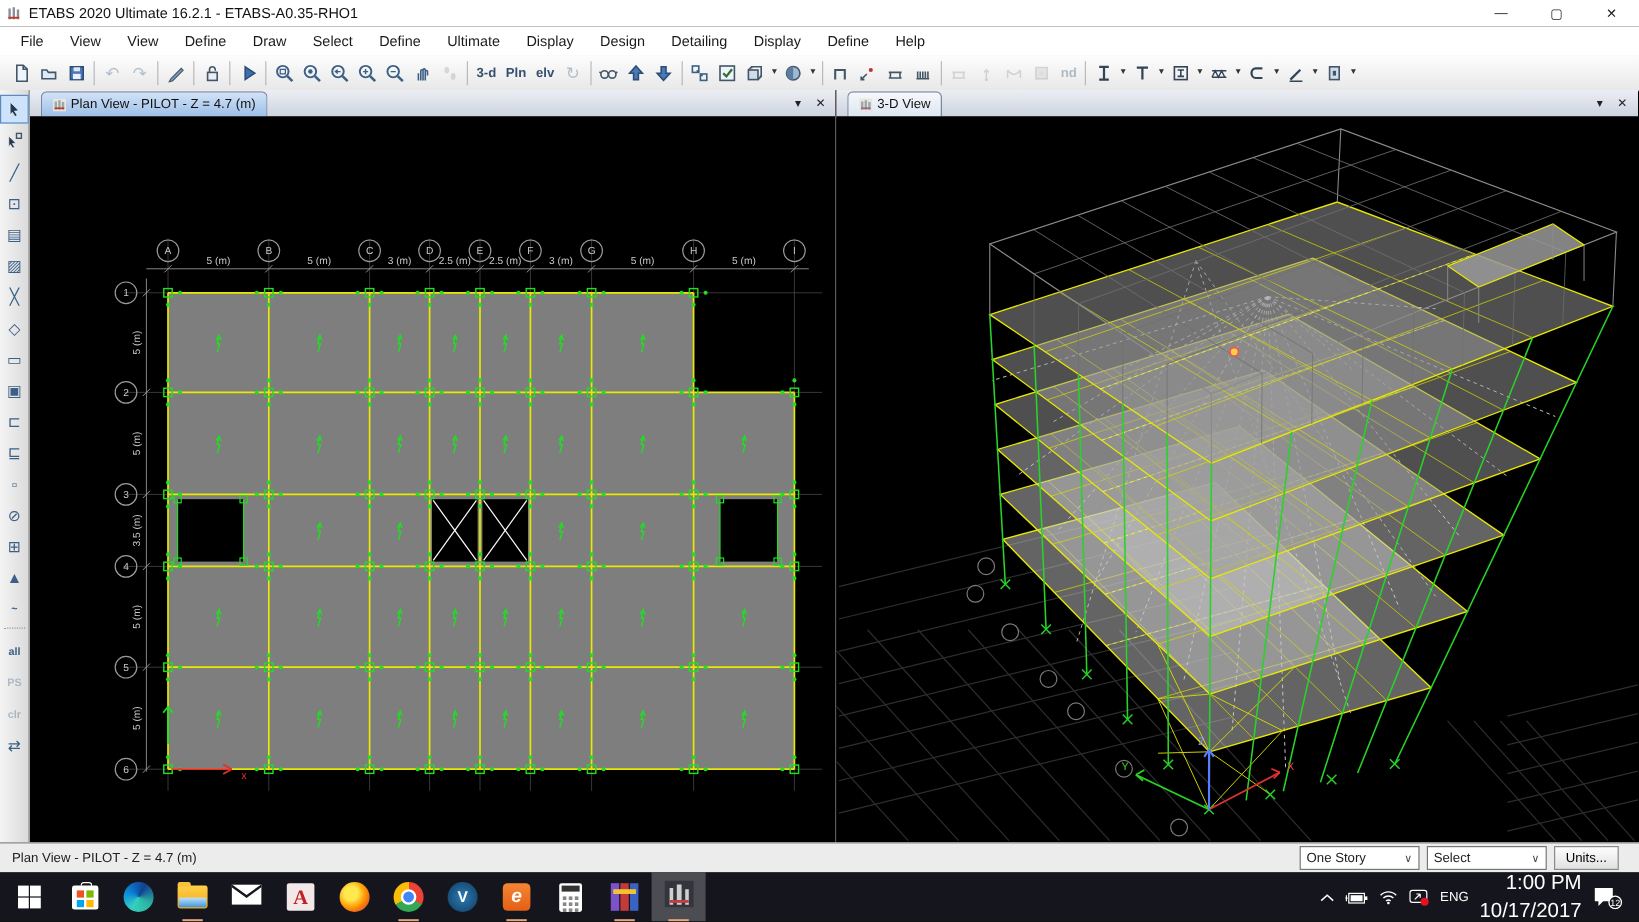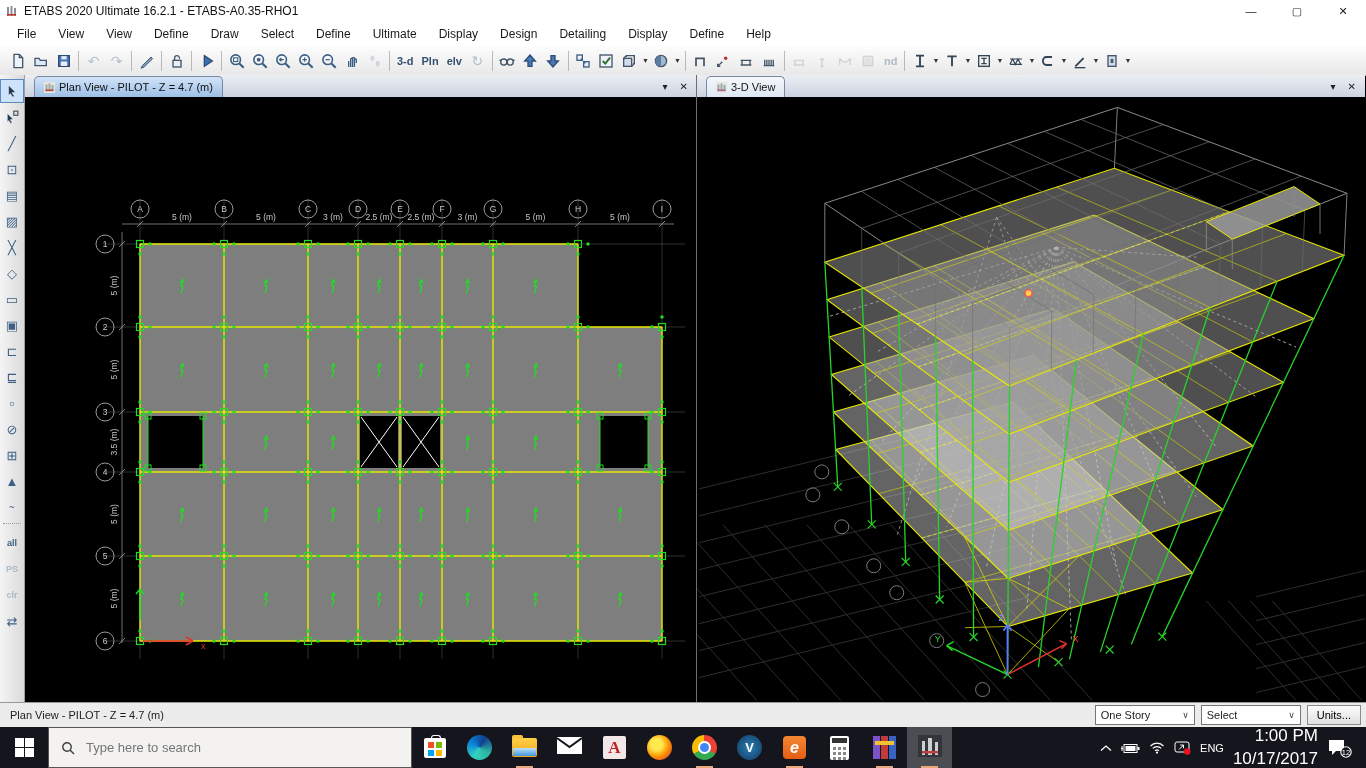"One Story" .sb-right { padding-right: 5px -> 17px }
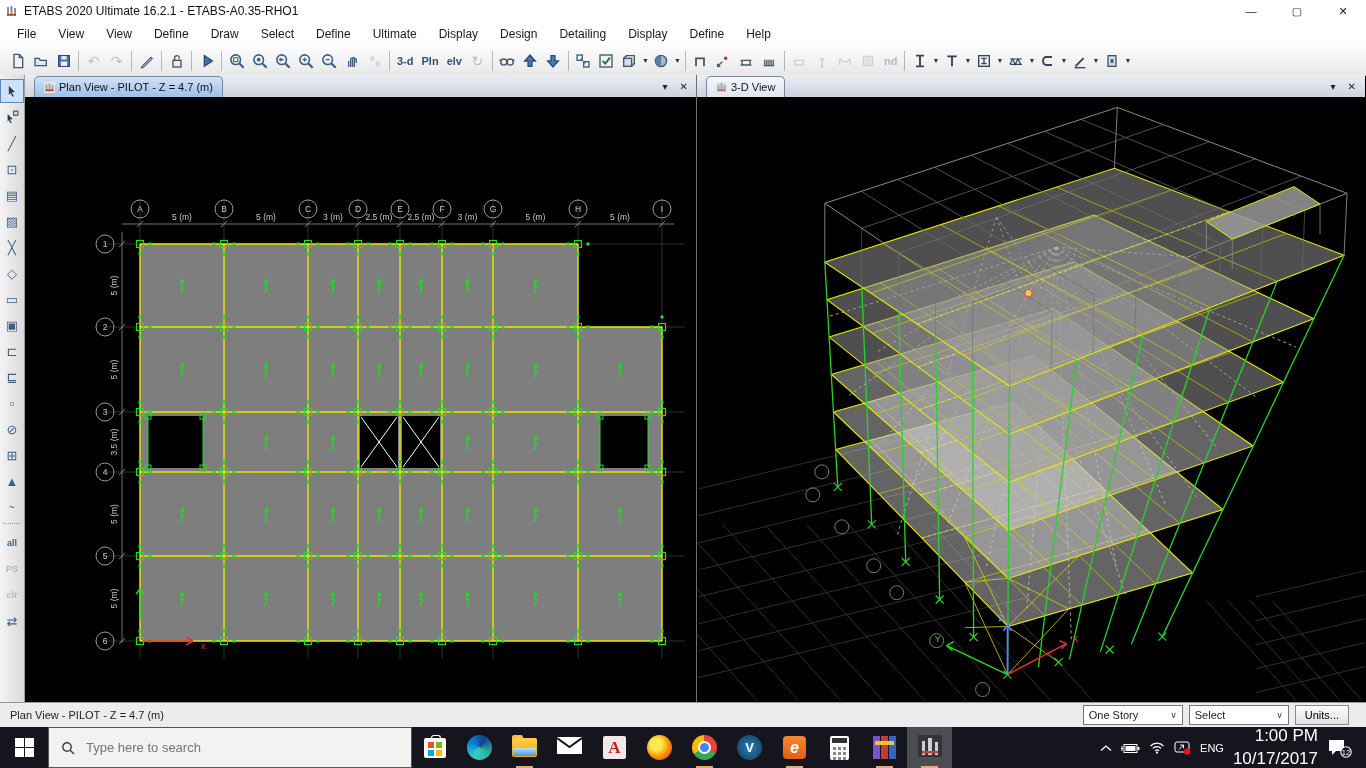"Type here to search" div.searchbox { html: <div> <svg> <circle></circle> <path></path> </svg> <input> </div> -> none }
